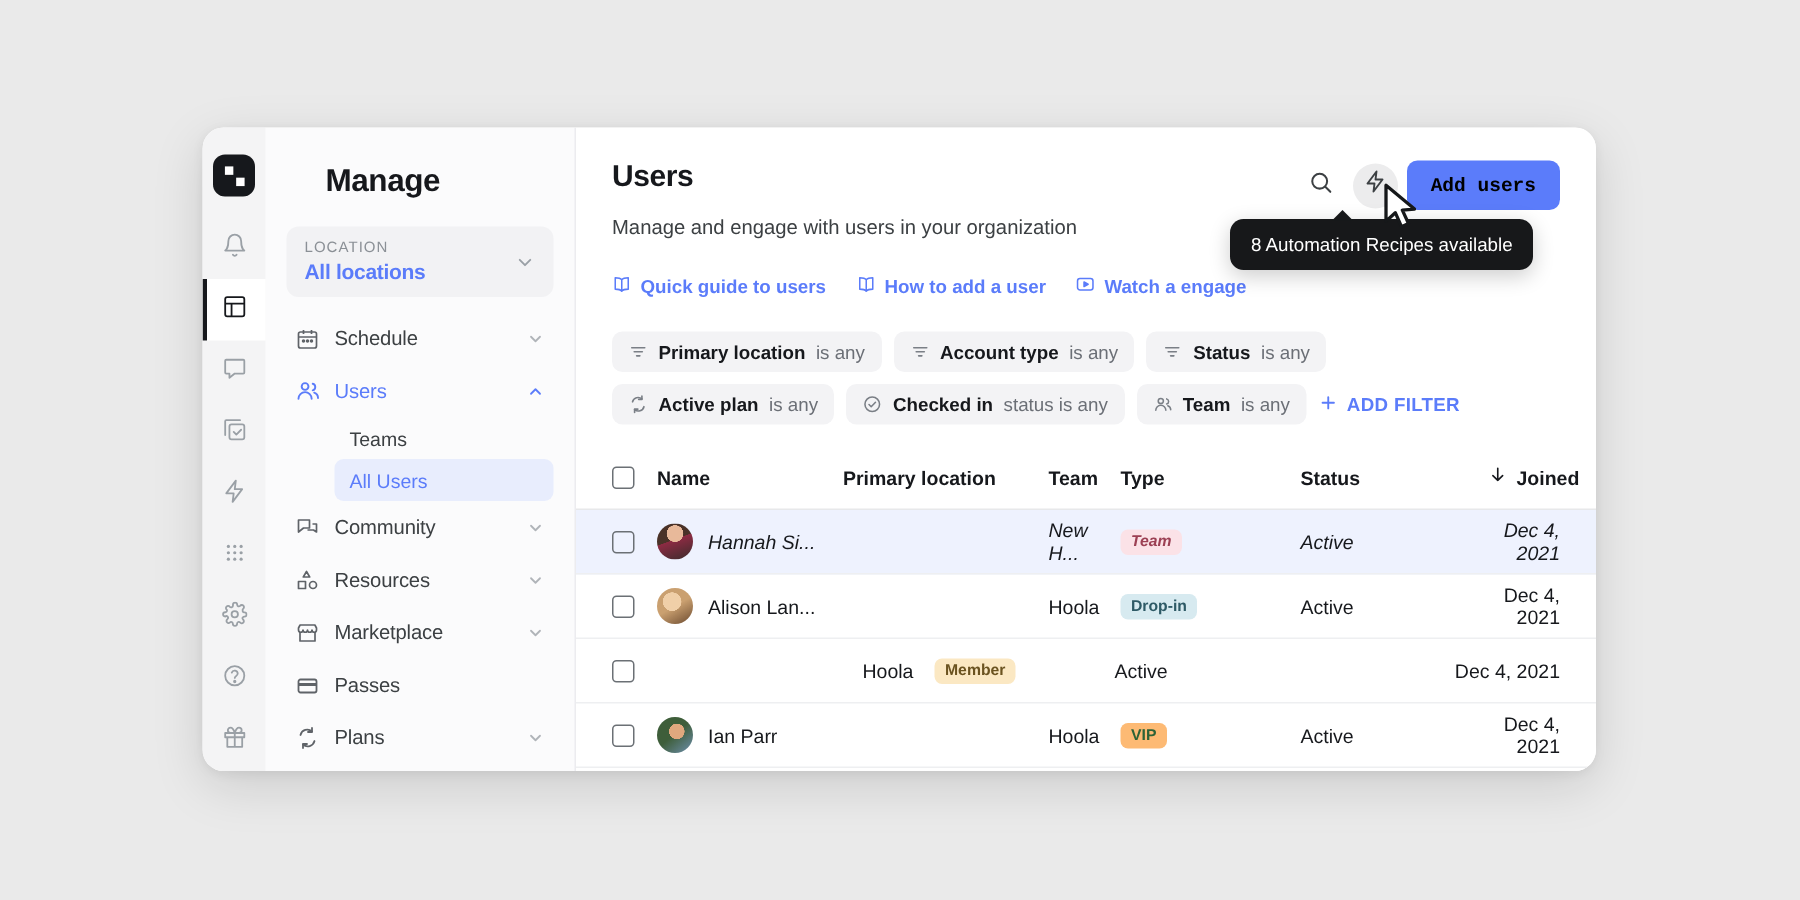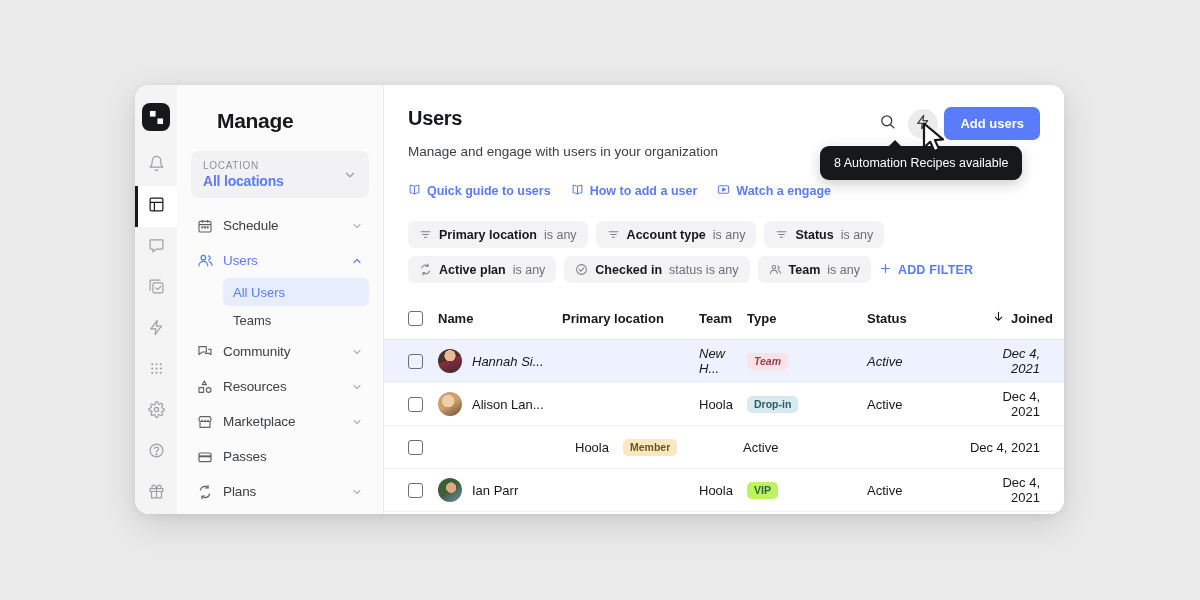"Add users" .btn-primary { color: #ffffff -> #000000; font-family: Liberation Sans, sans-serif -> Liberation Mono, monospace }
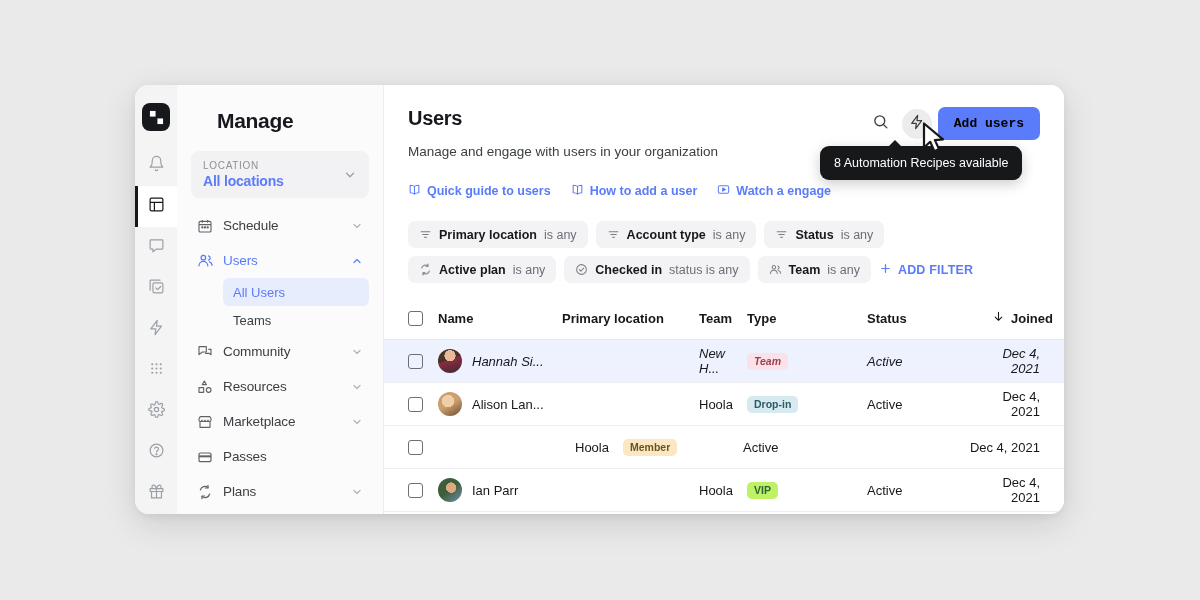"All Users" div.subnav-item { order: before "Teams" -> after "Teams" }
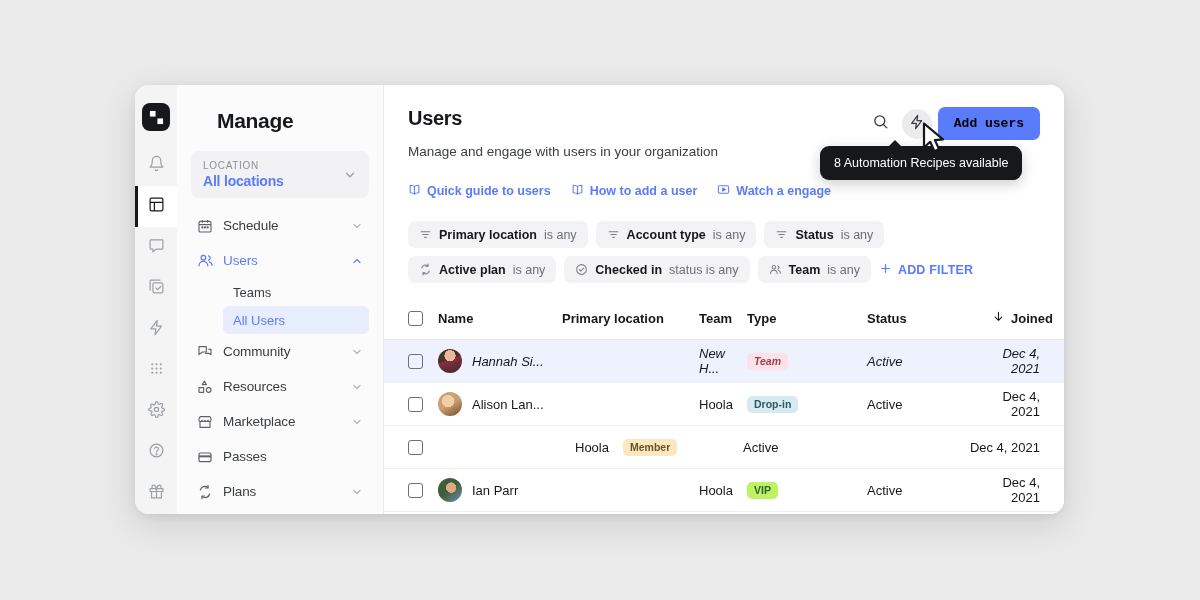"VIP" span.pill { background: #bef264 -> #fdba74 }
